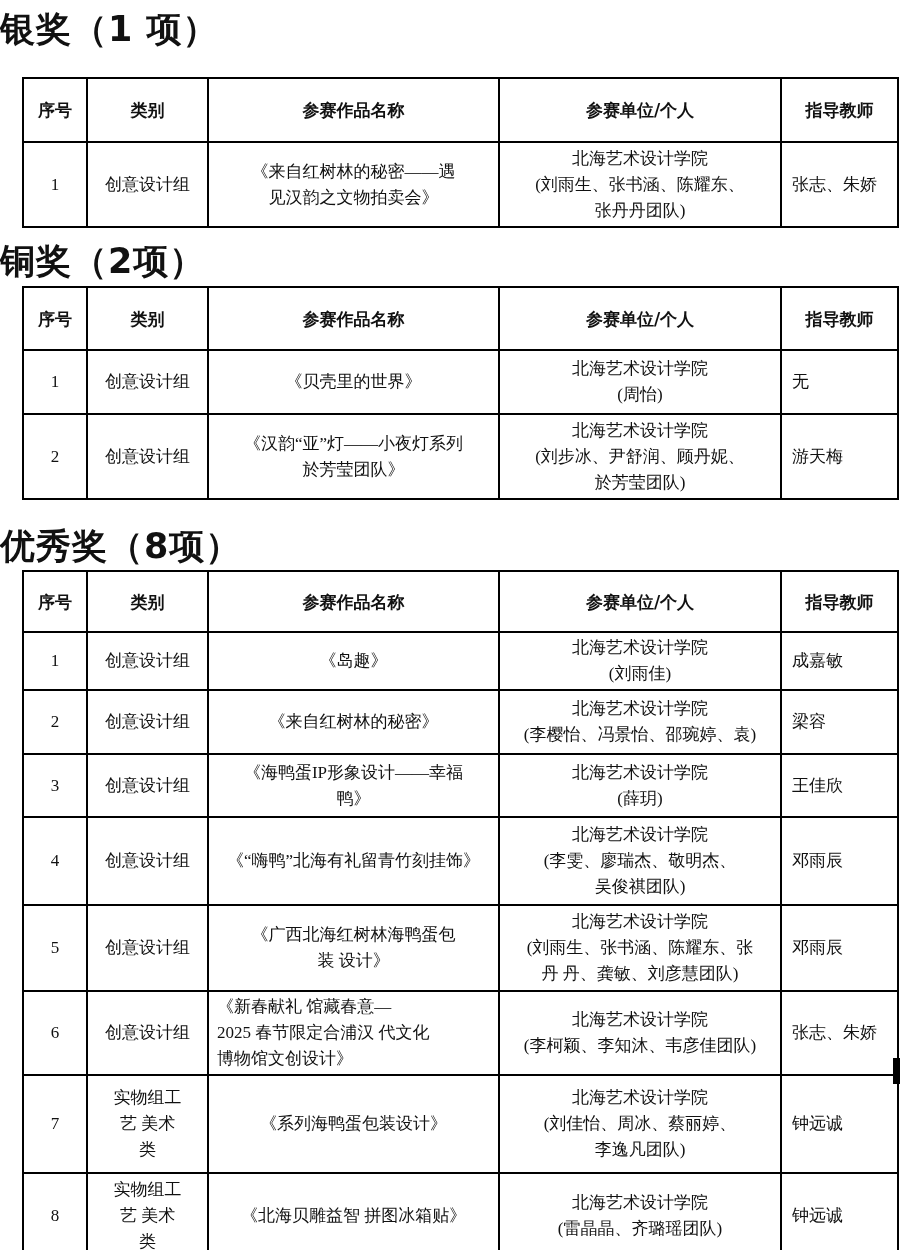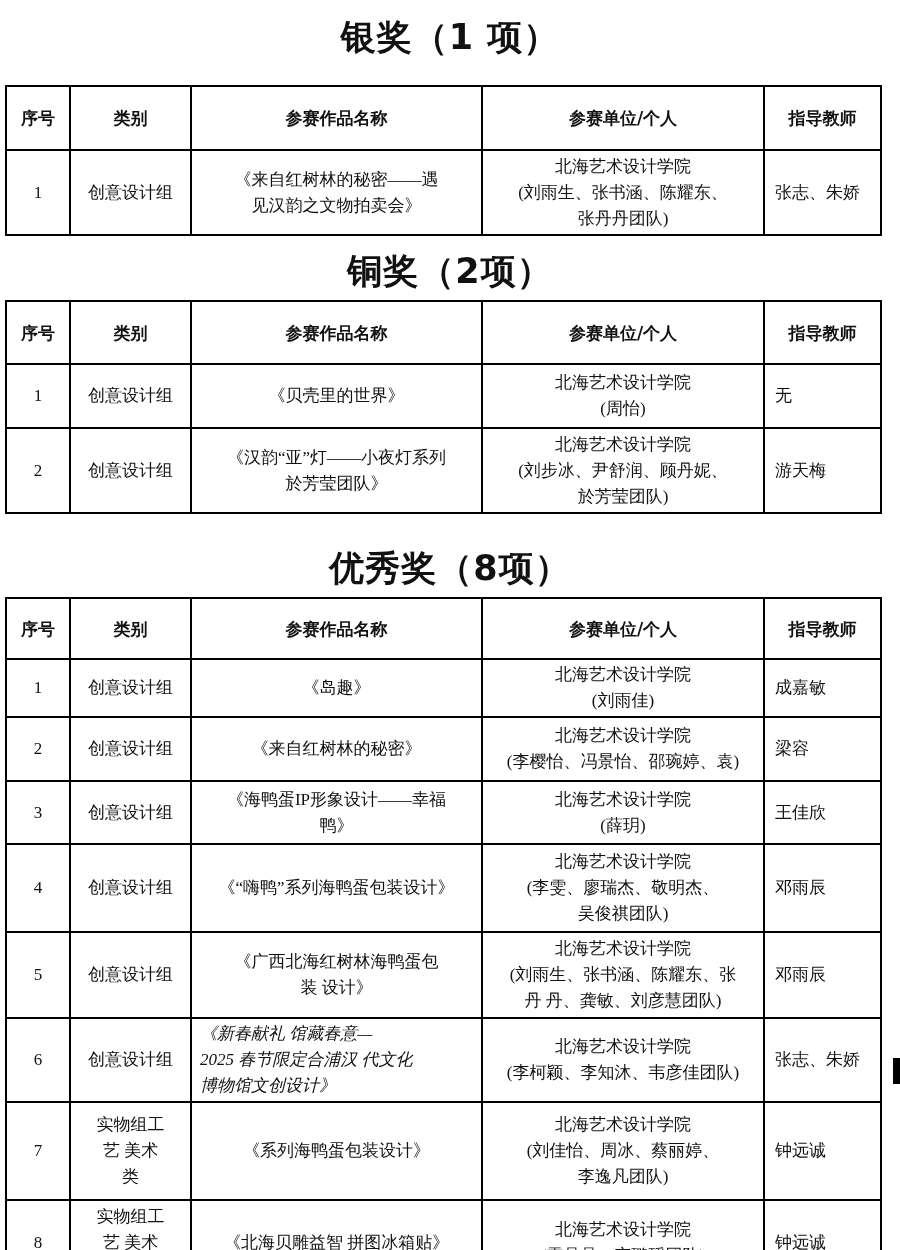"银奖（1 项）" .title { margin: 8px -> 0; text-align: center -> left }
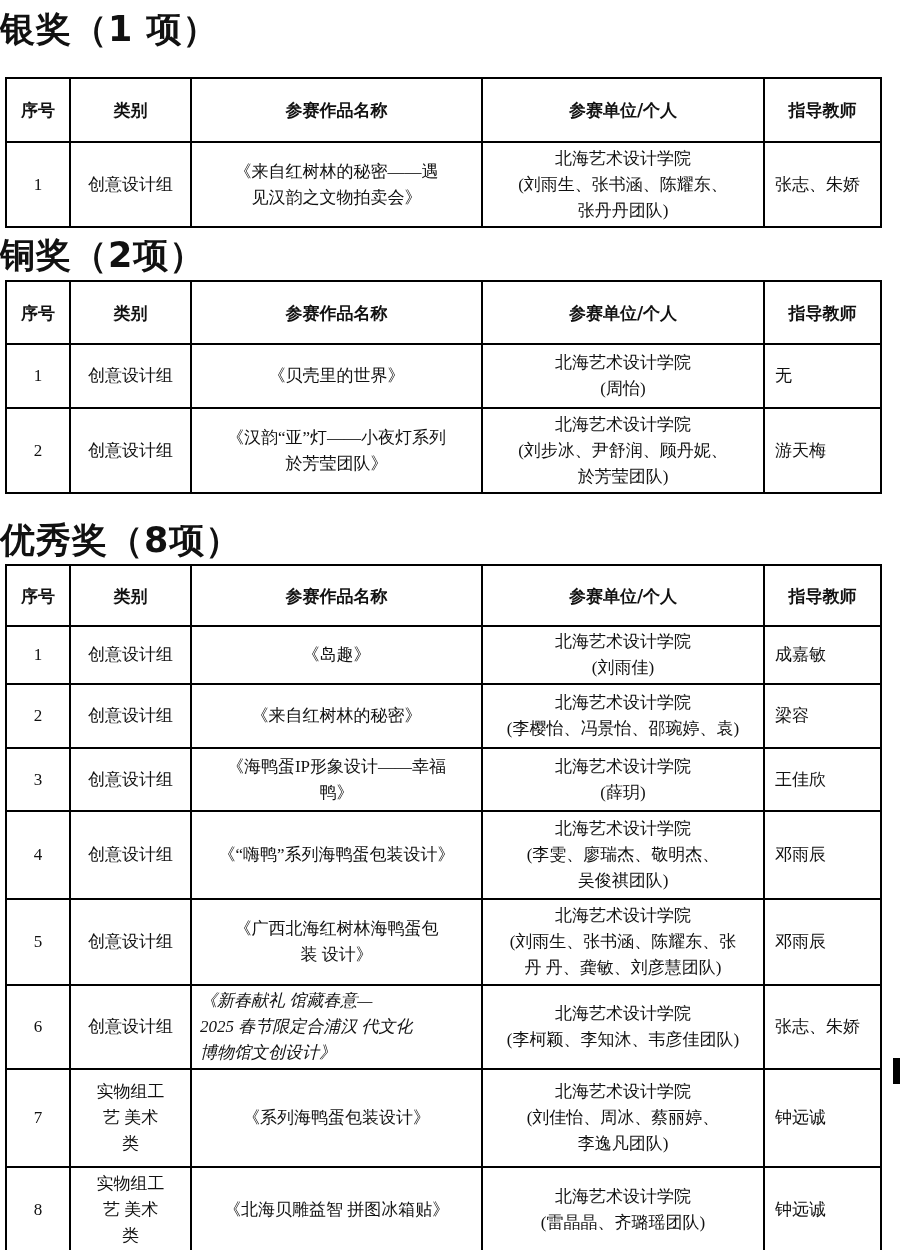"序号" table.awards { margin-left: 5px -> 22px }
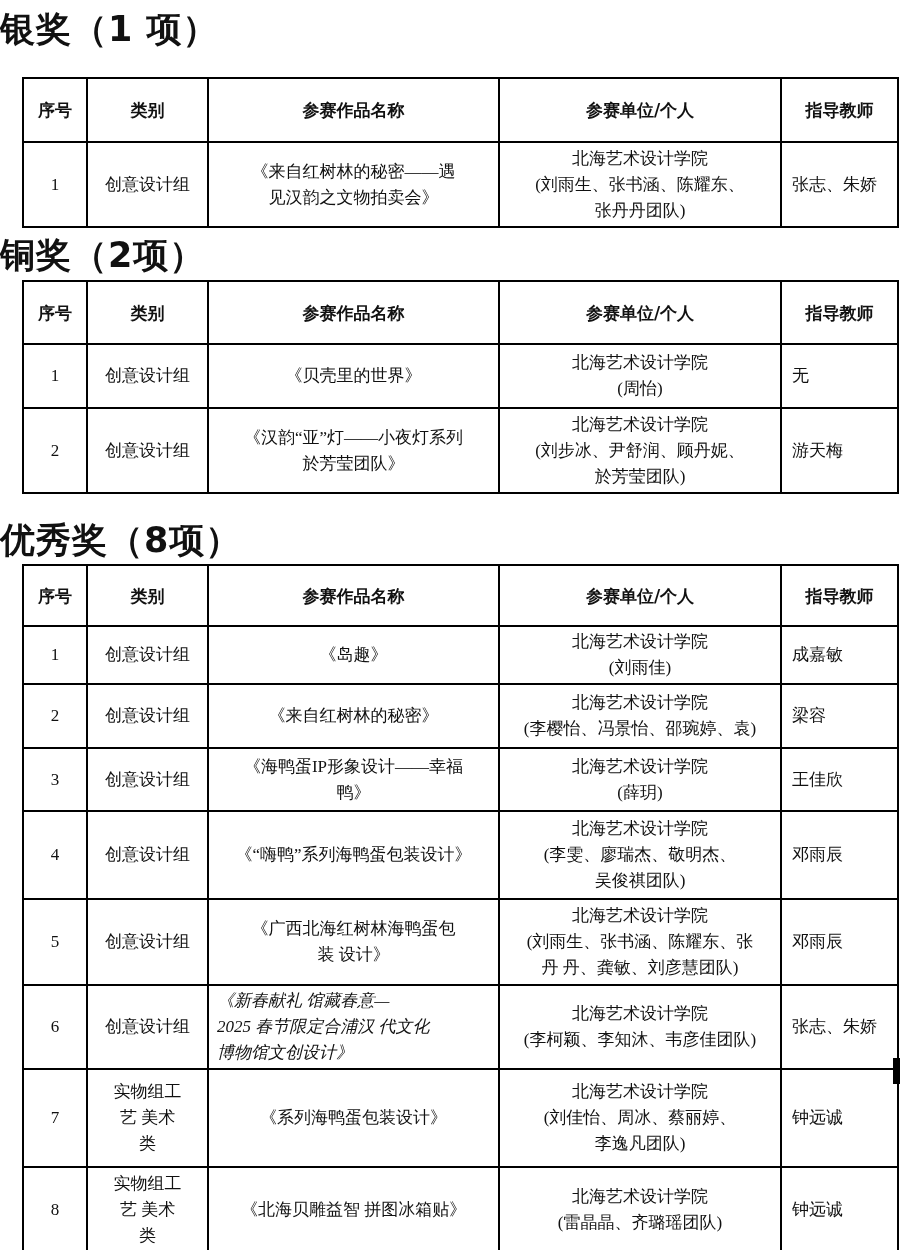"铜奖（2项）" #t2-title { padding-top: 6px -> 12px }
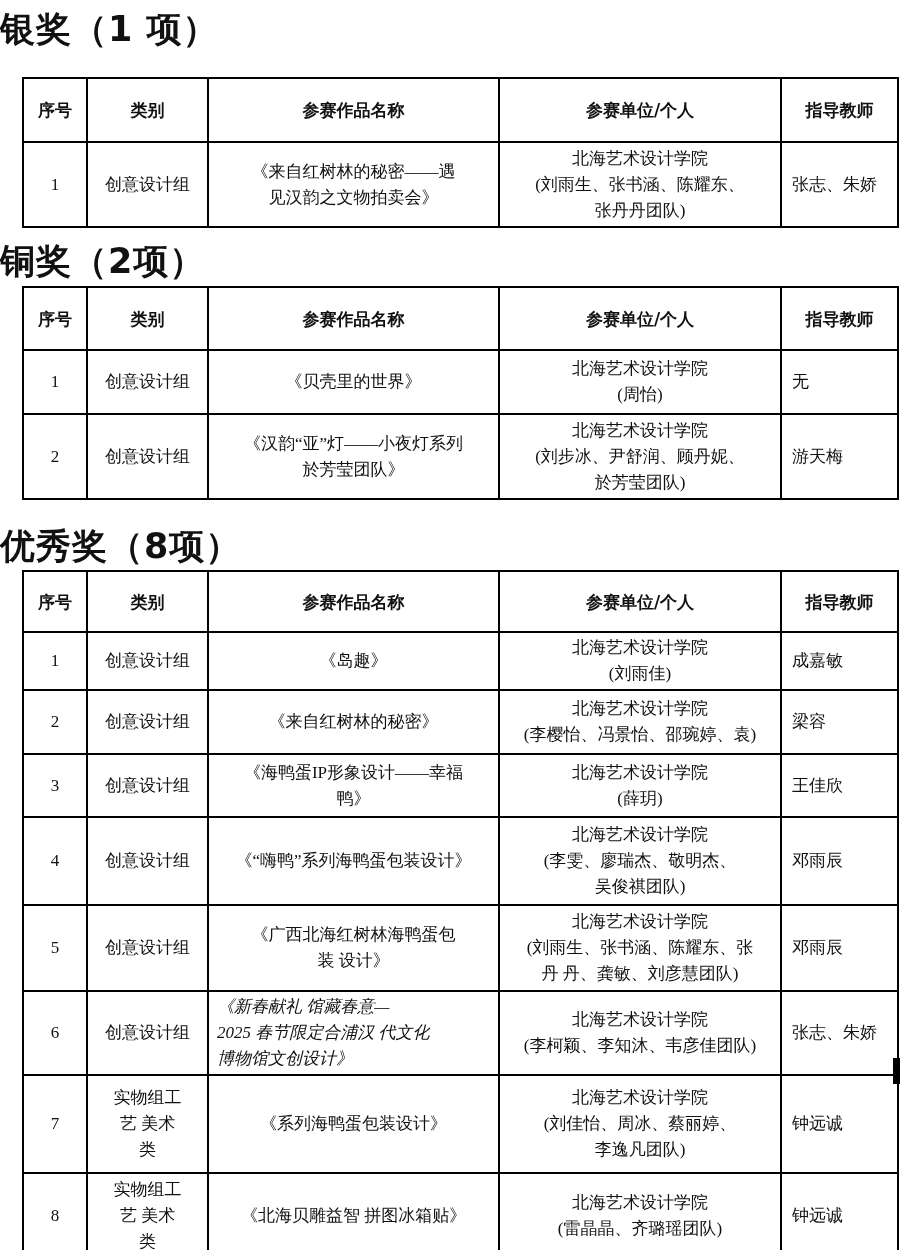"《“嗨鸭”系列海鸭蛋包装设计》" td.c-work { text: 系列海鸭蛋包装设计 -> 北海有礼留青竹刻挂饰 }
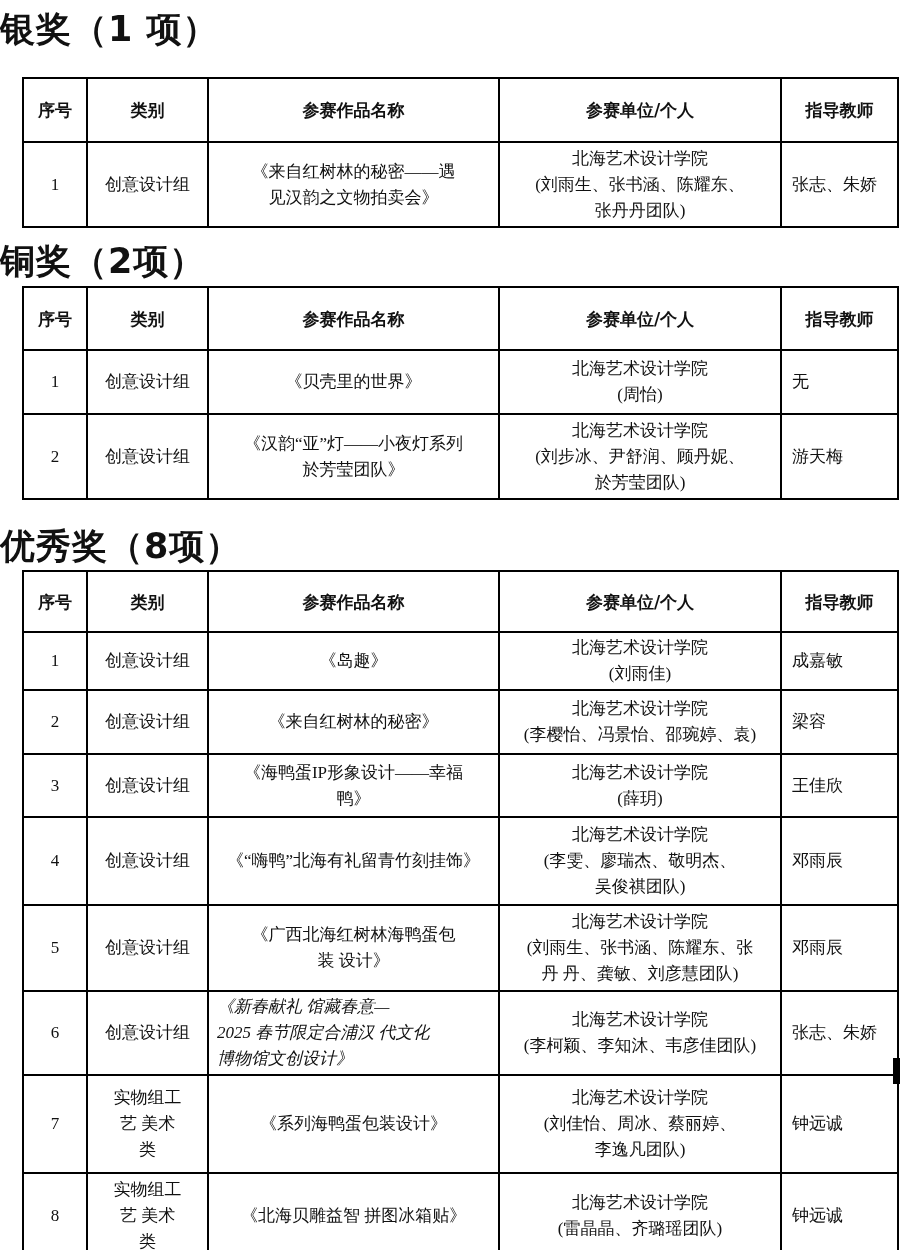"《新春献礼 馆藏春意—" .align-left { font-style: italic -> none }
